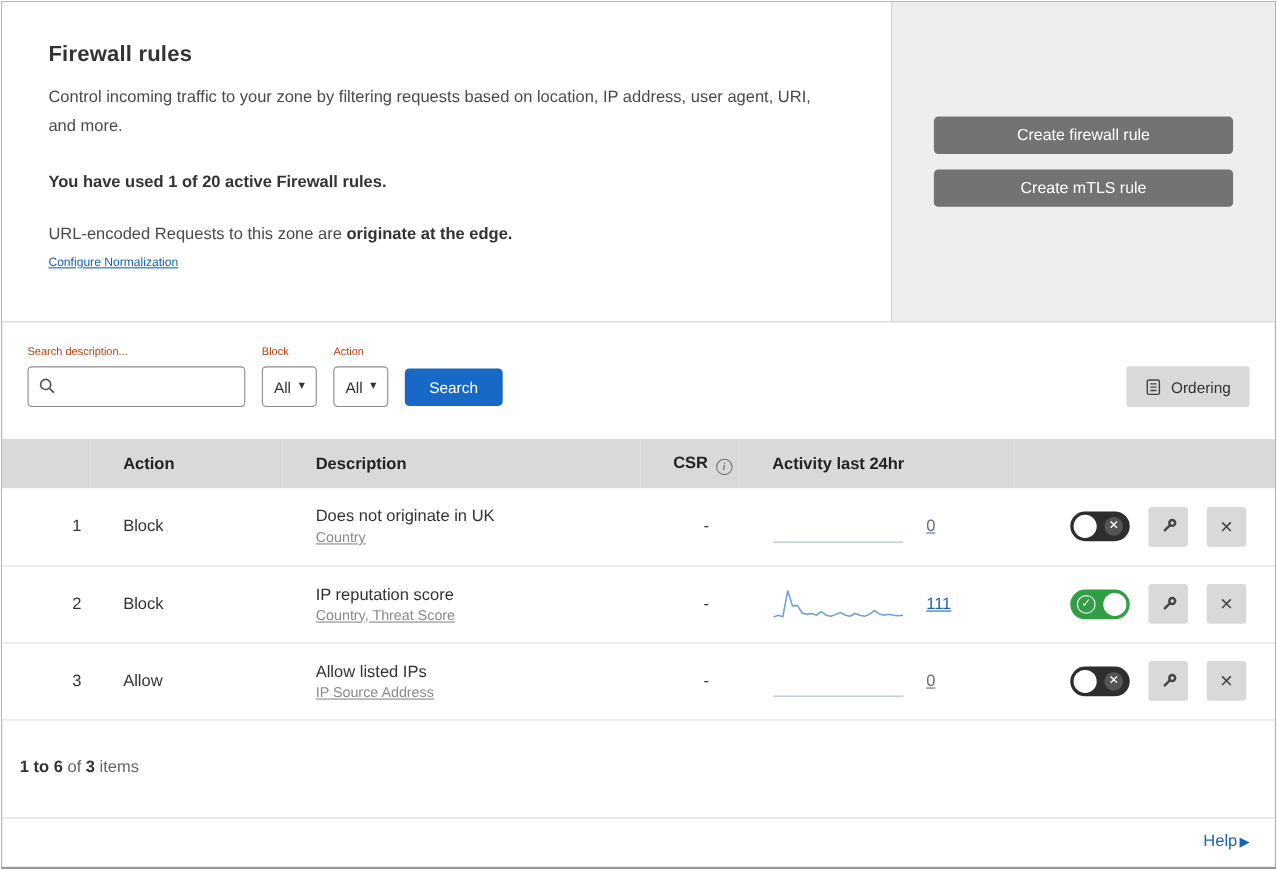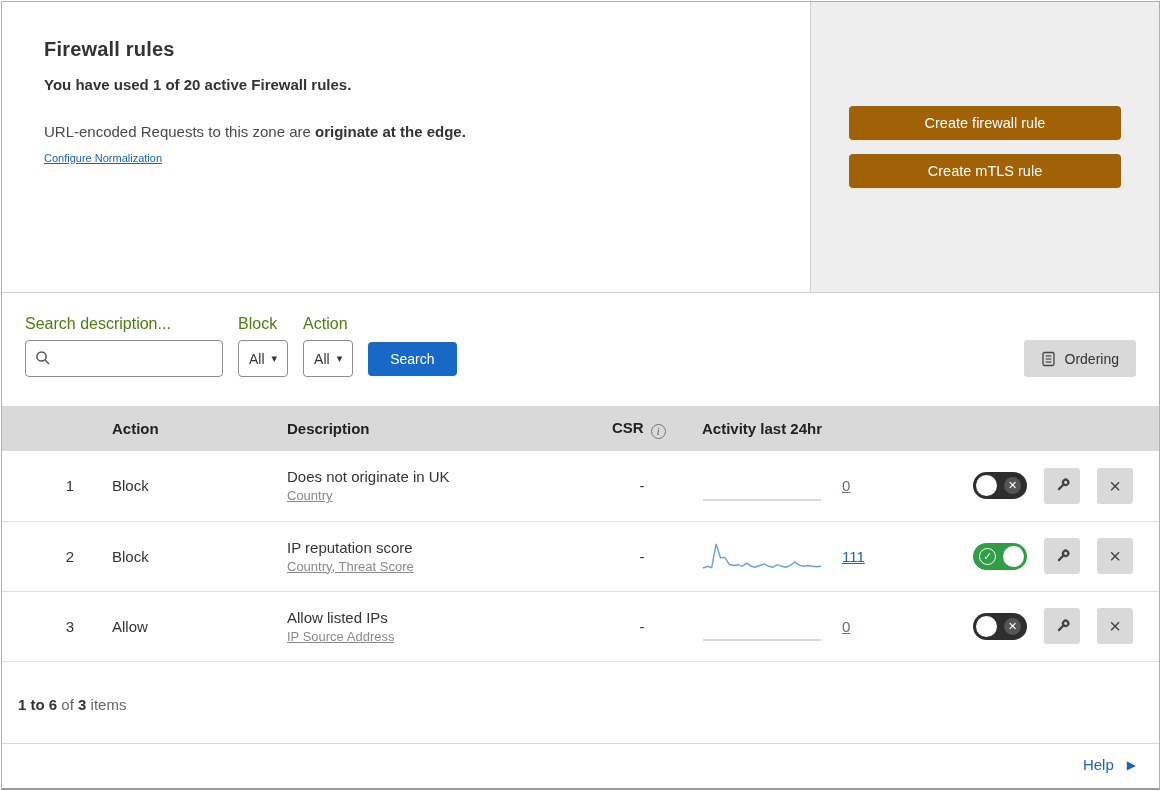"Control incoming traffic to your" p.overview-desc { html: none -> <p>Control incoming traffic to your zone by filtering requests based on location, IP address, user agent, URI, and more.</p> }
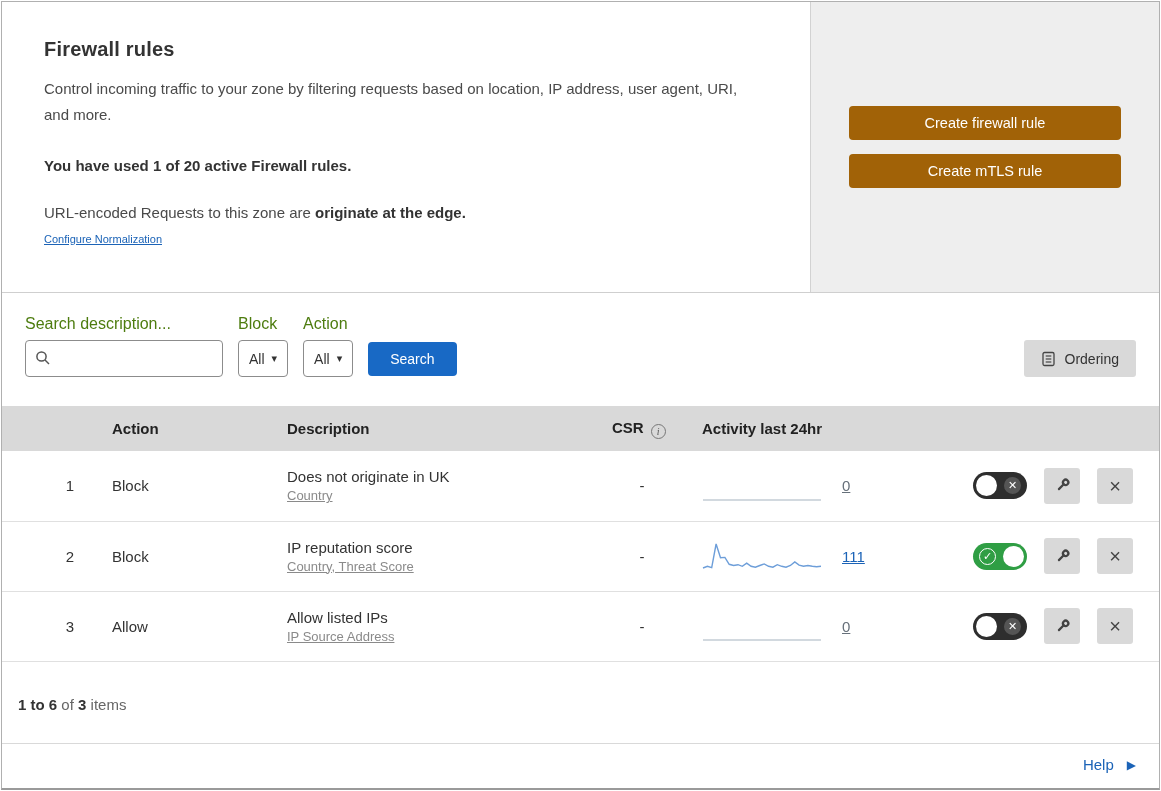"Create firewall rule" .btn-primary { background: #a16207 -> #737373 }
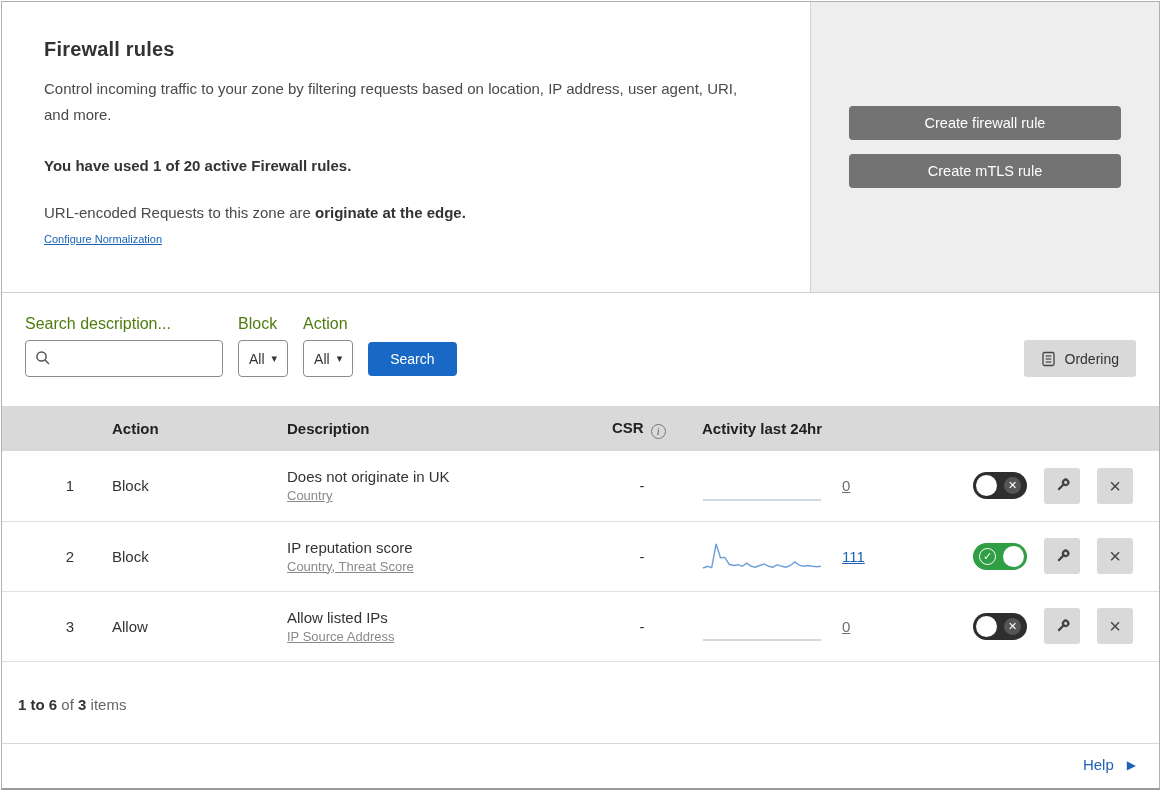"Search description..." .filter-label { color: #4d7c0f -> #c2410c; font-size: 16px -> 10px }
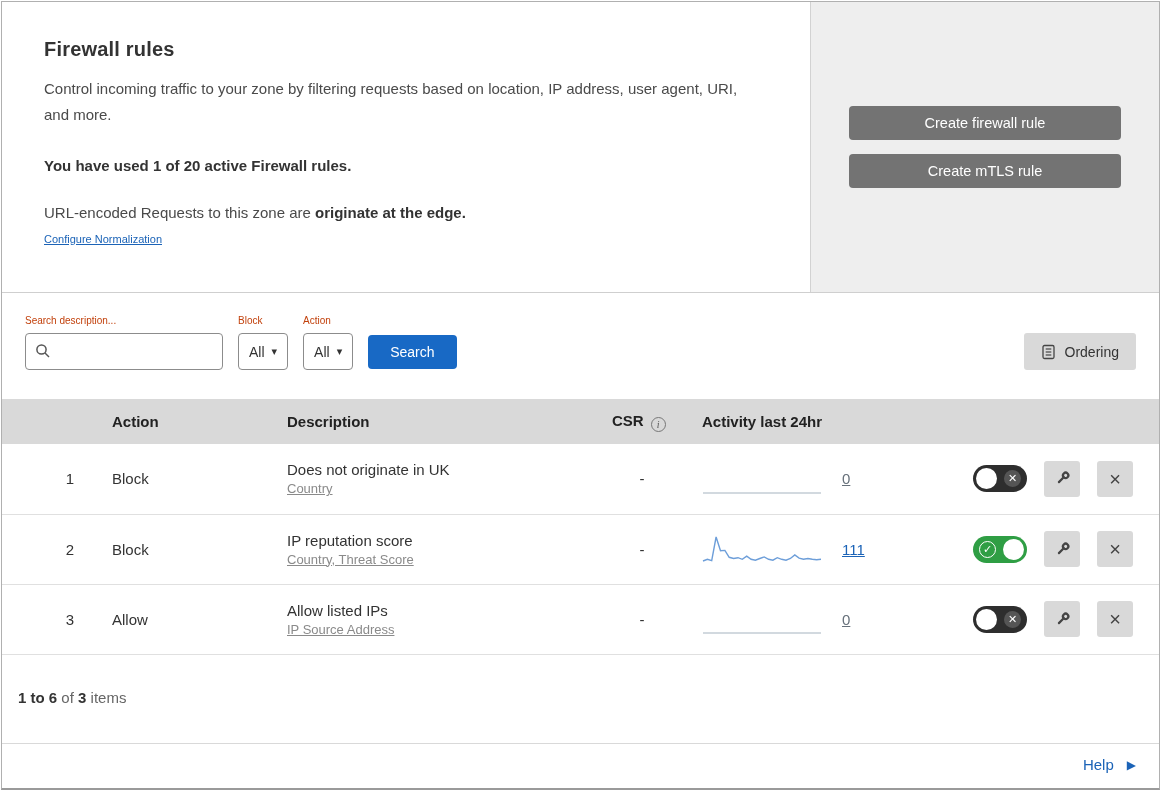"Help" .help-link { gap: 13px -> 2px }
